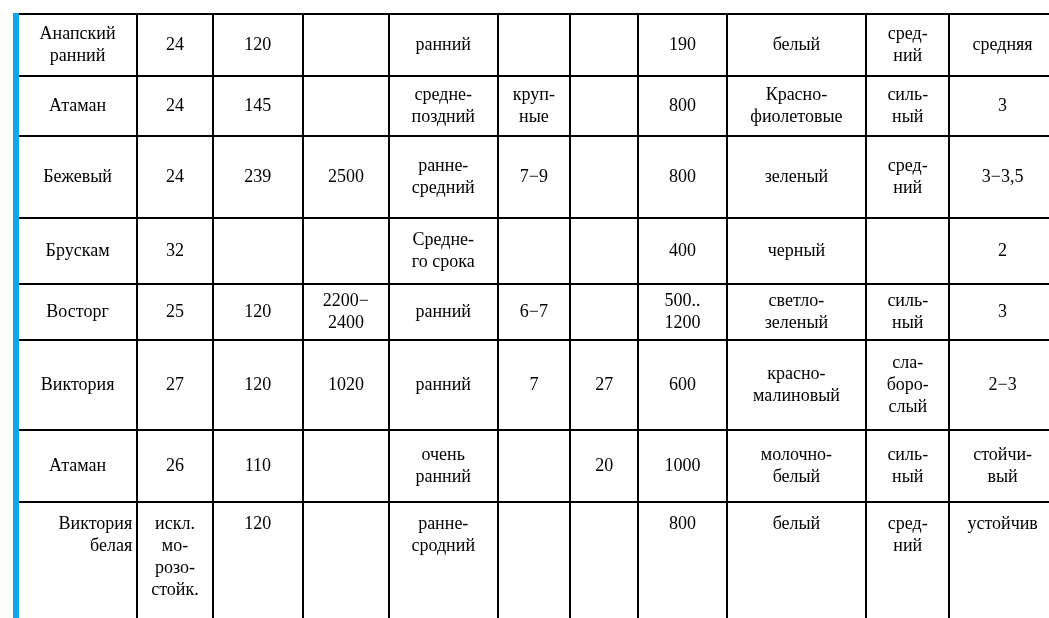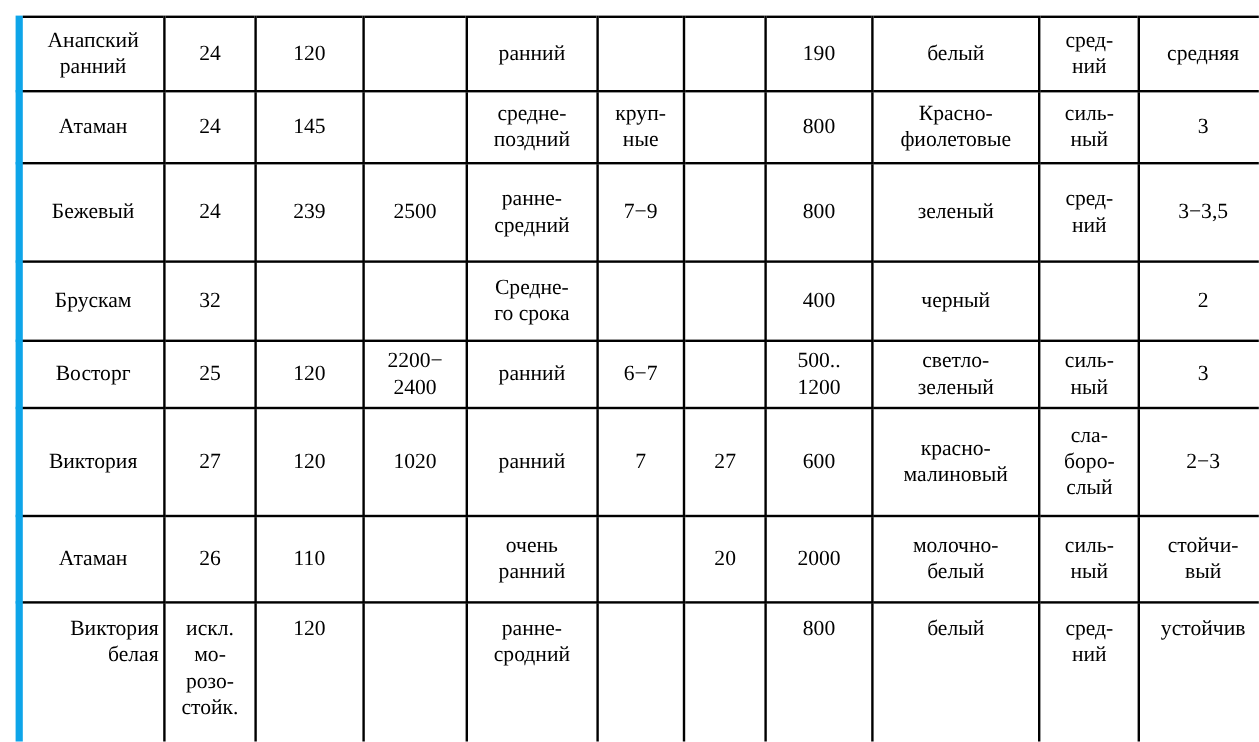"2000" td { text: 2000 -> 1000 }
